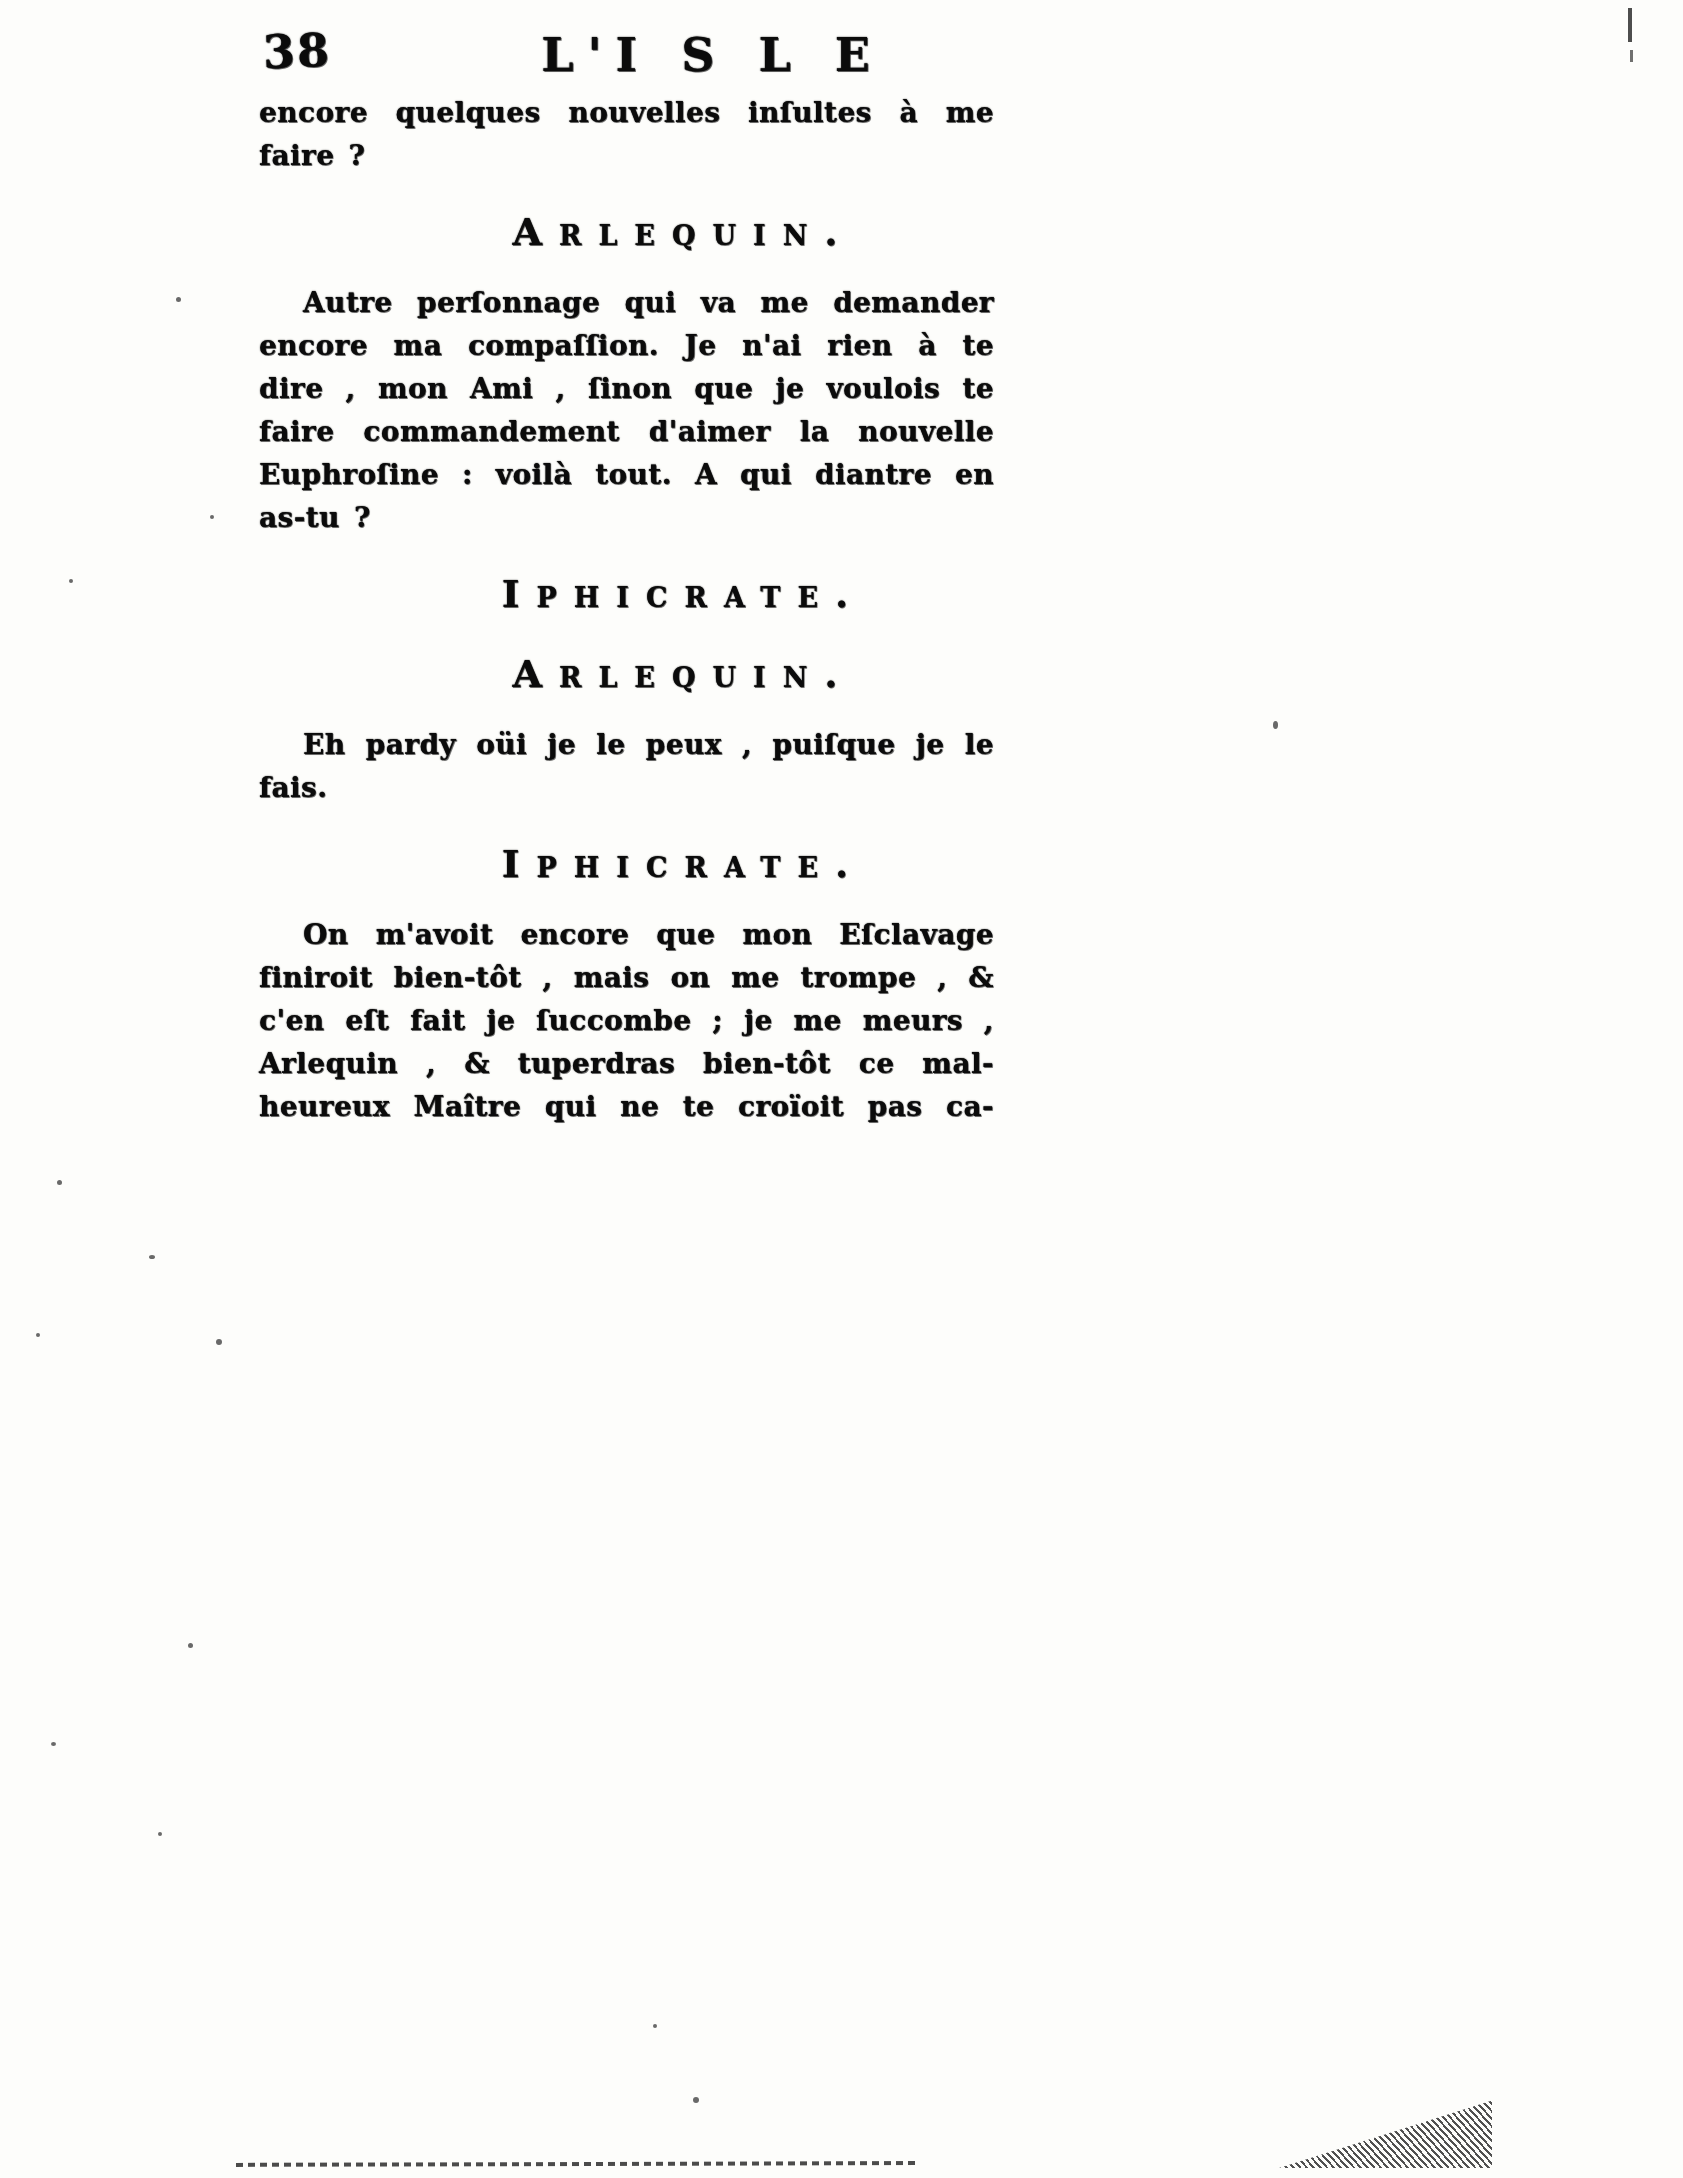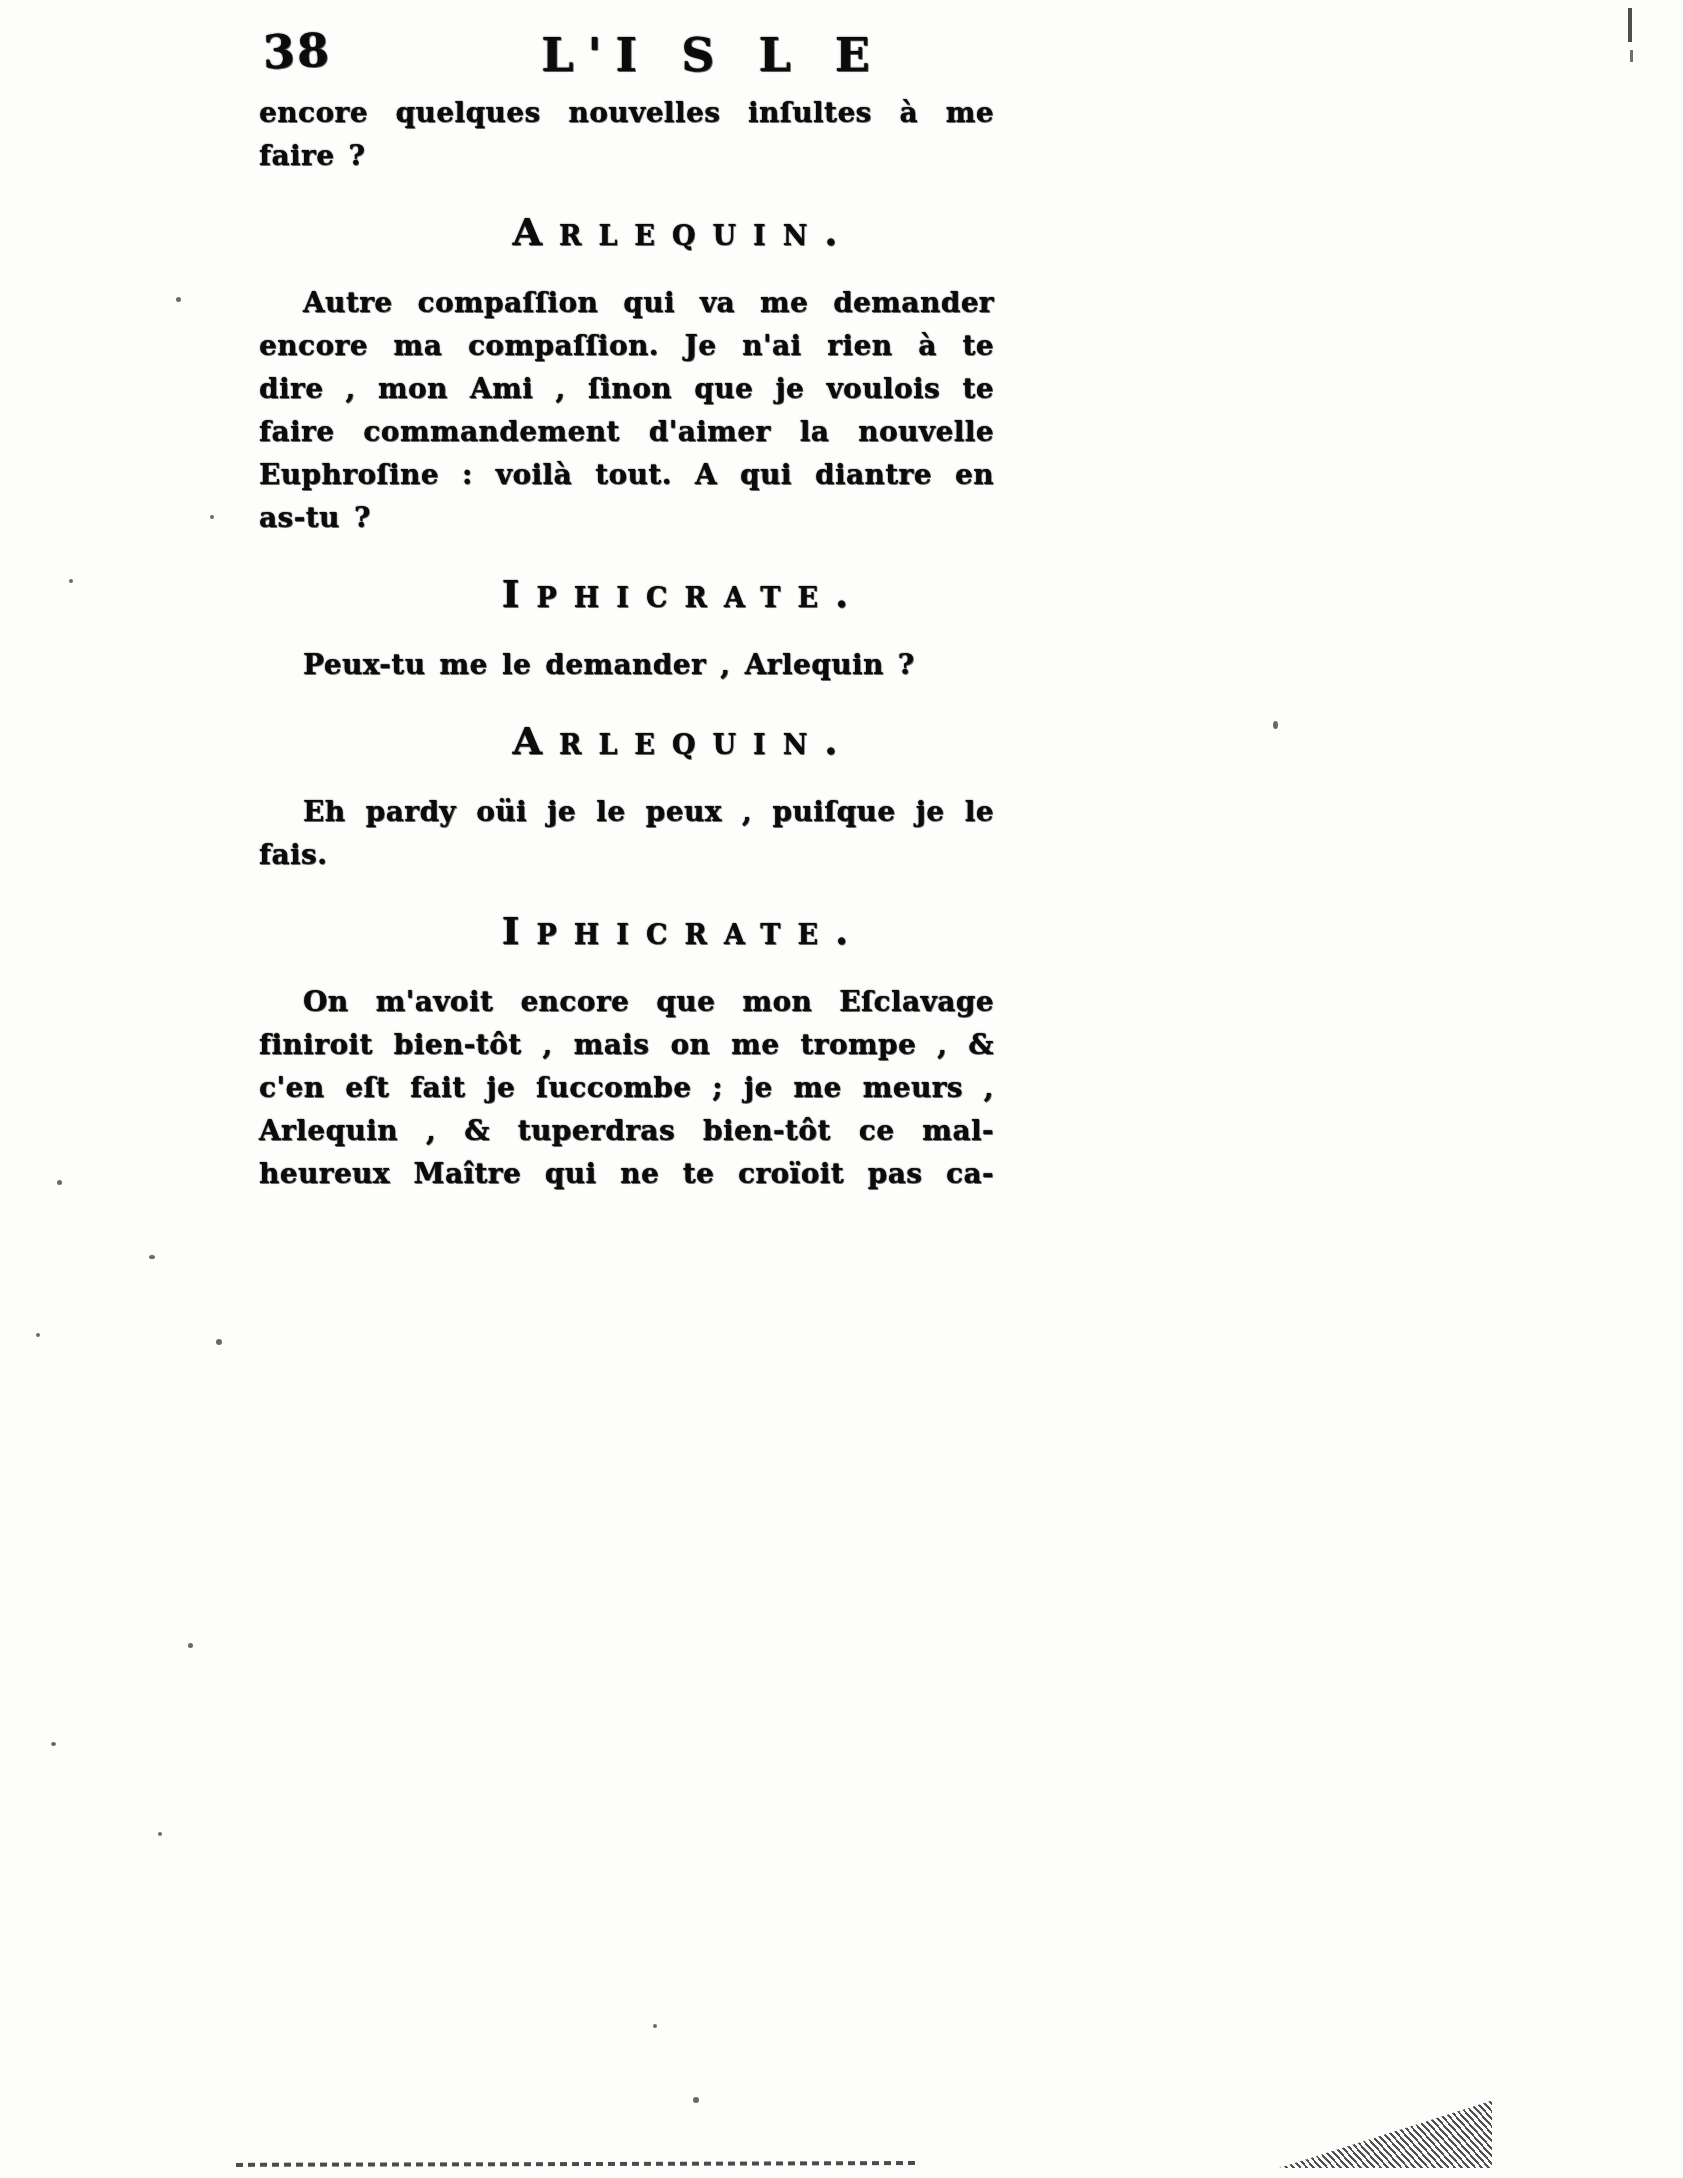"Autre compaſſion qui va me" span.line { text: compaſſion -> perſonnage }
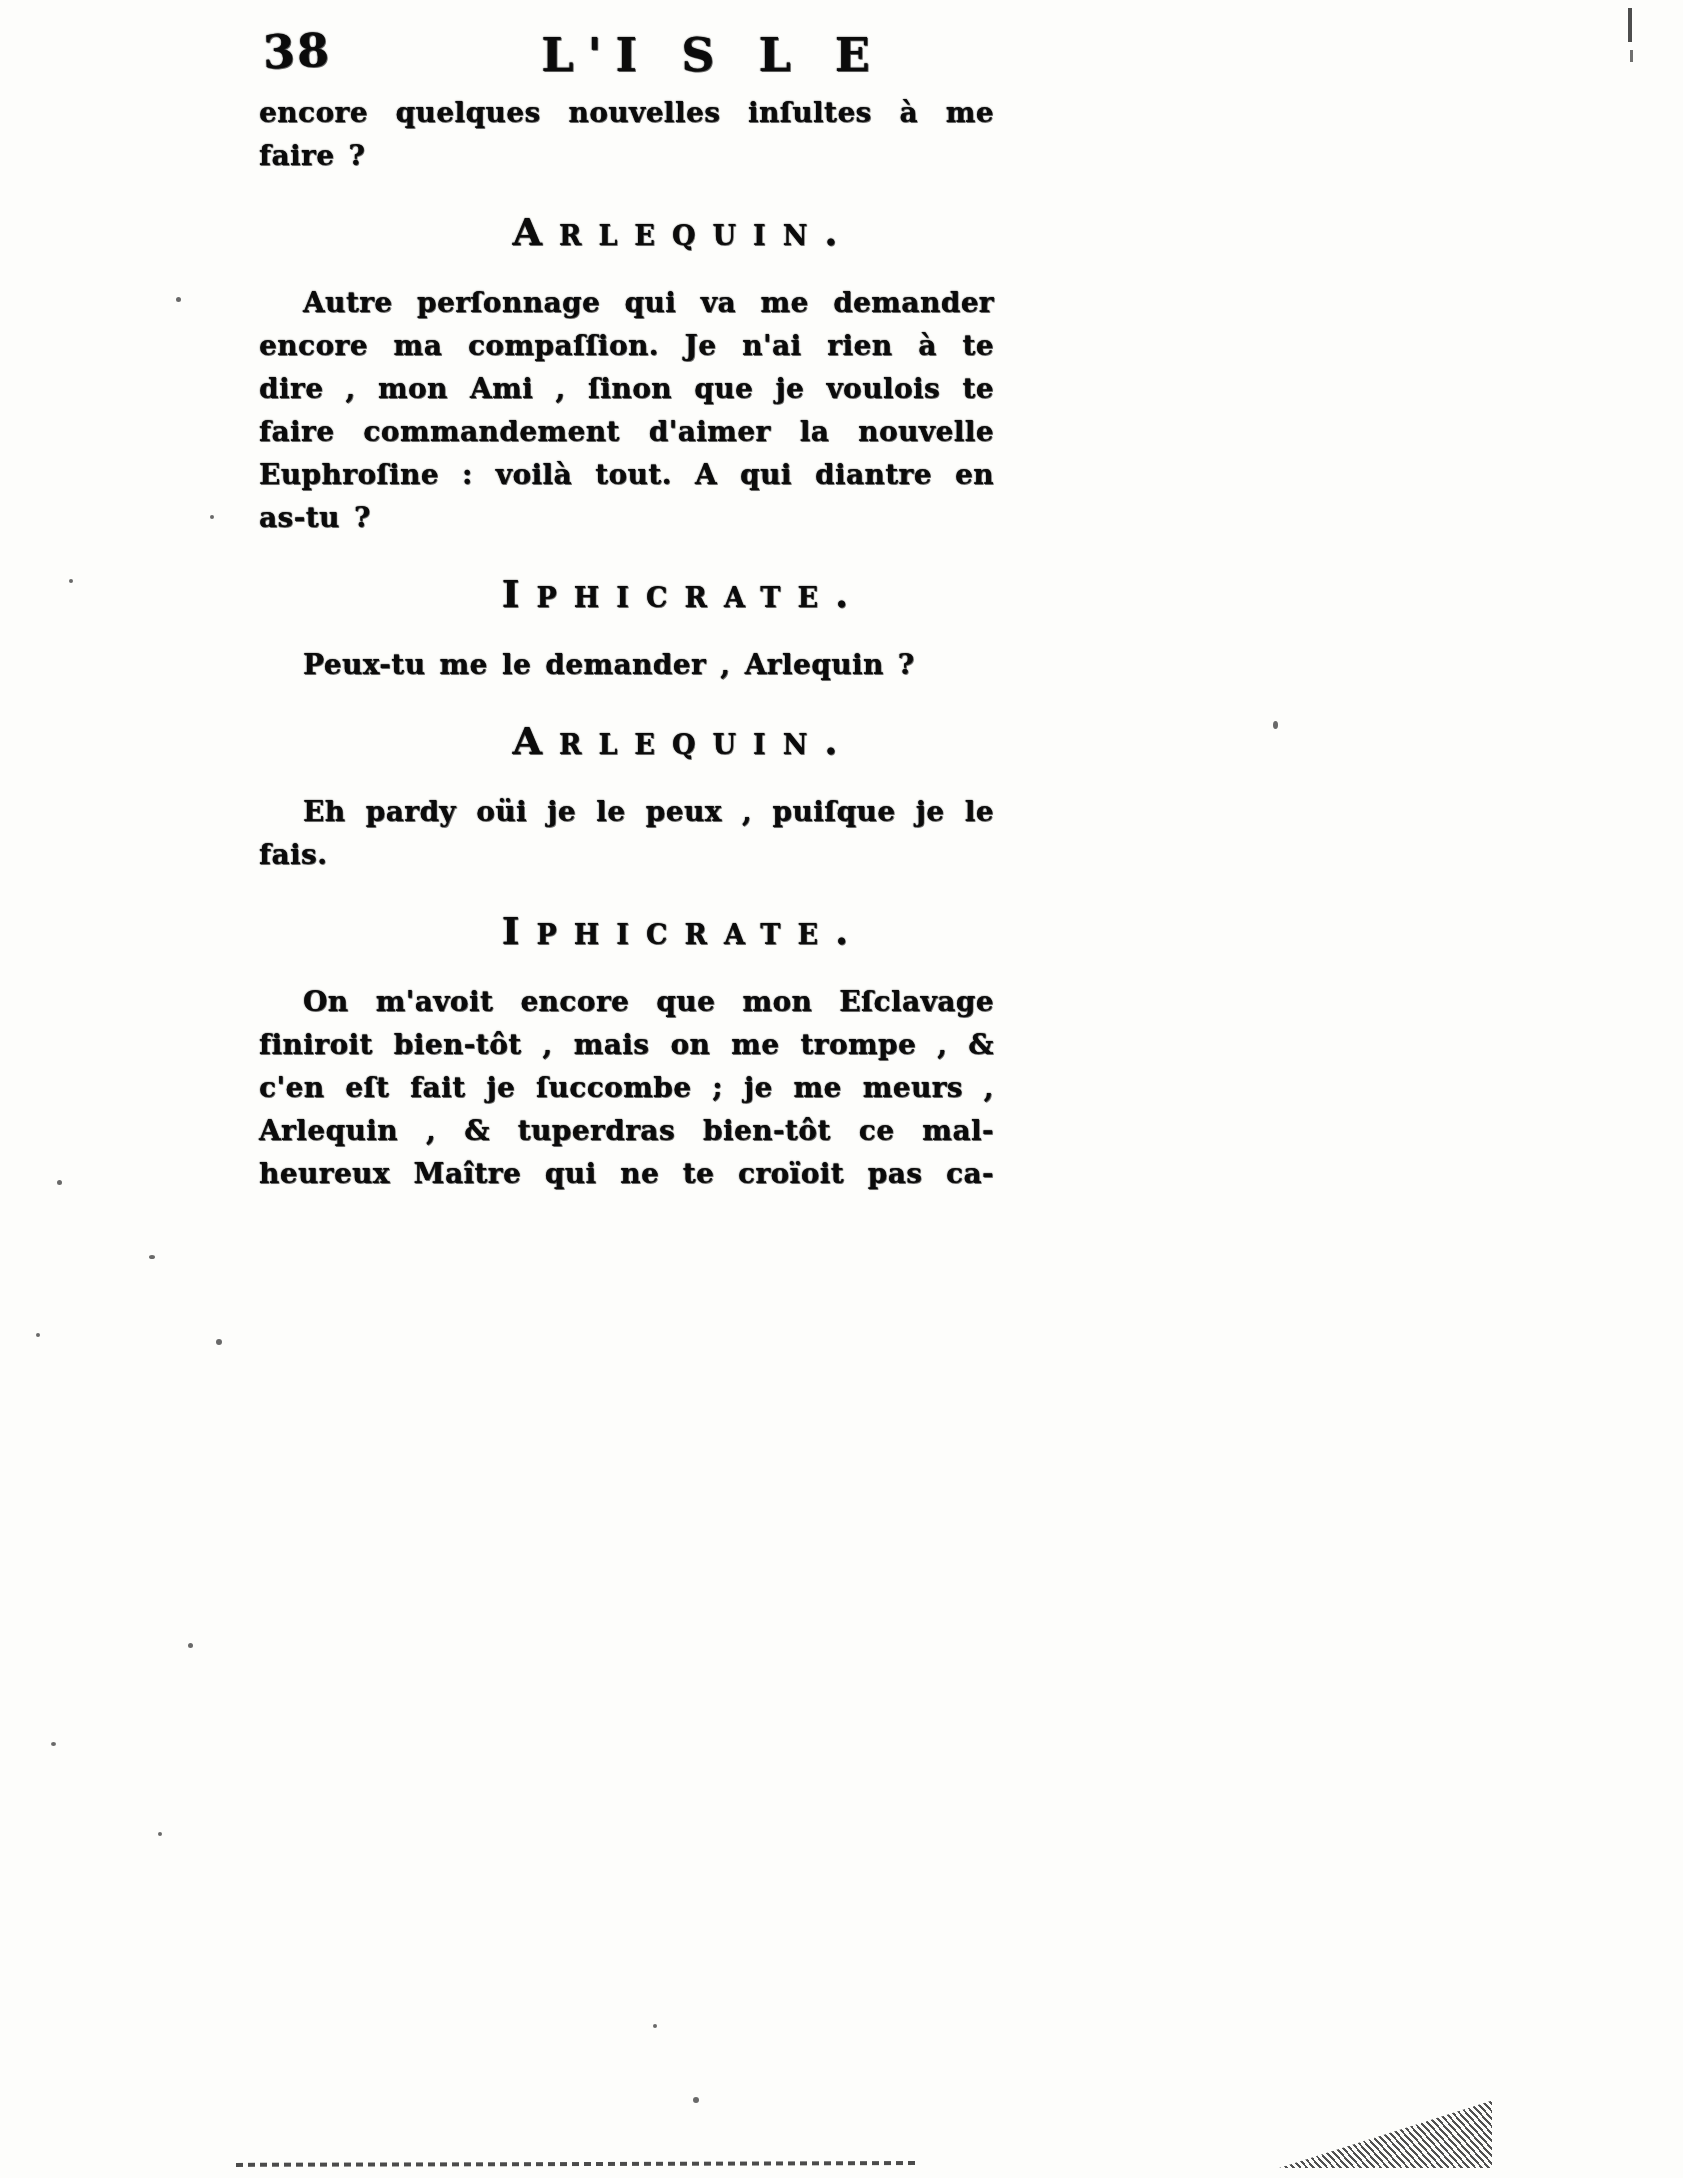"Peux-tu me le demander ," p.para { html: <p> <span>Peux-tu me le demander , Arlequin ?</span> </p> -> none }
